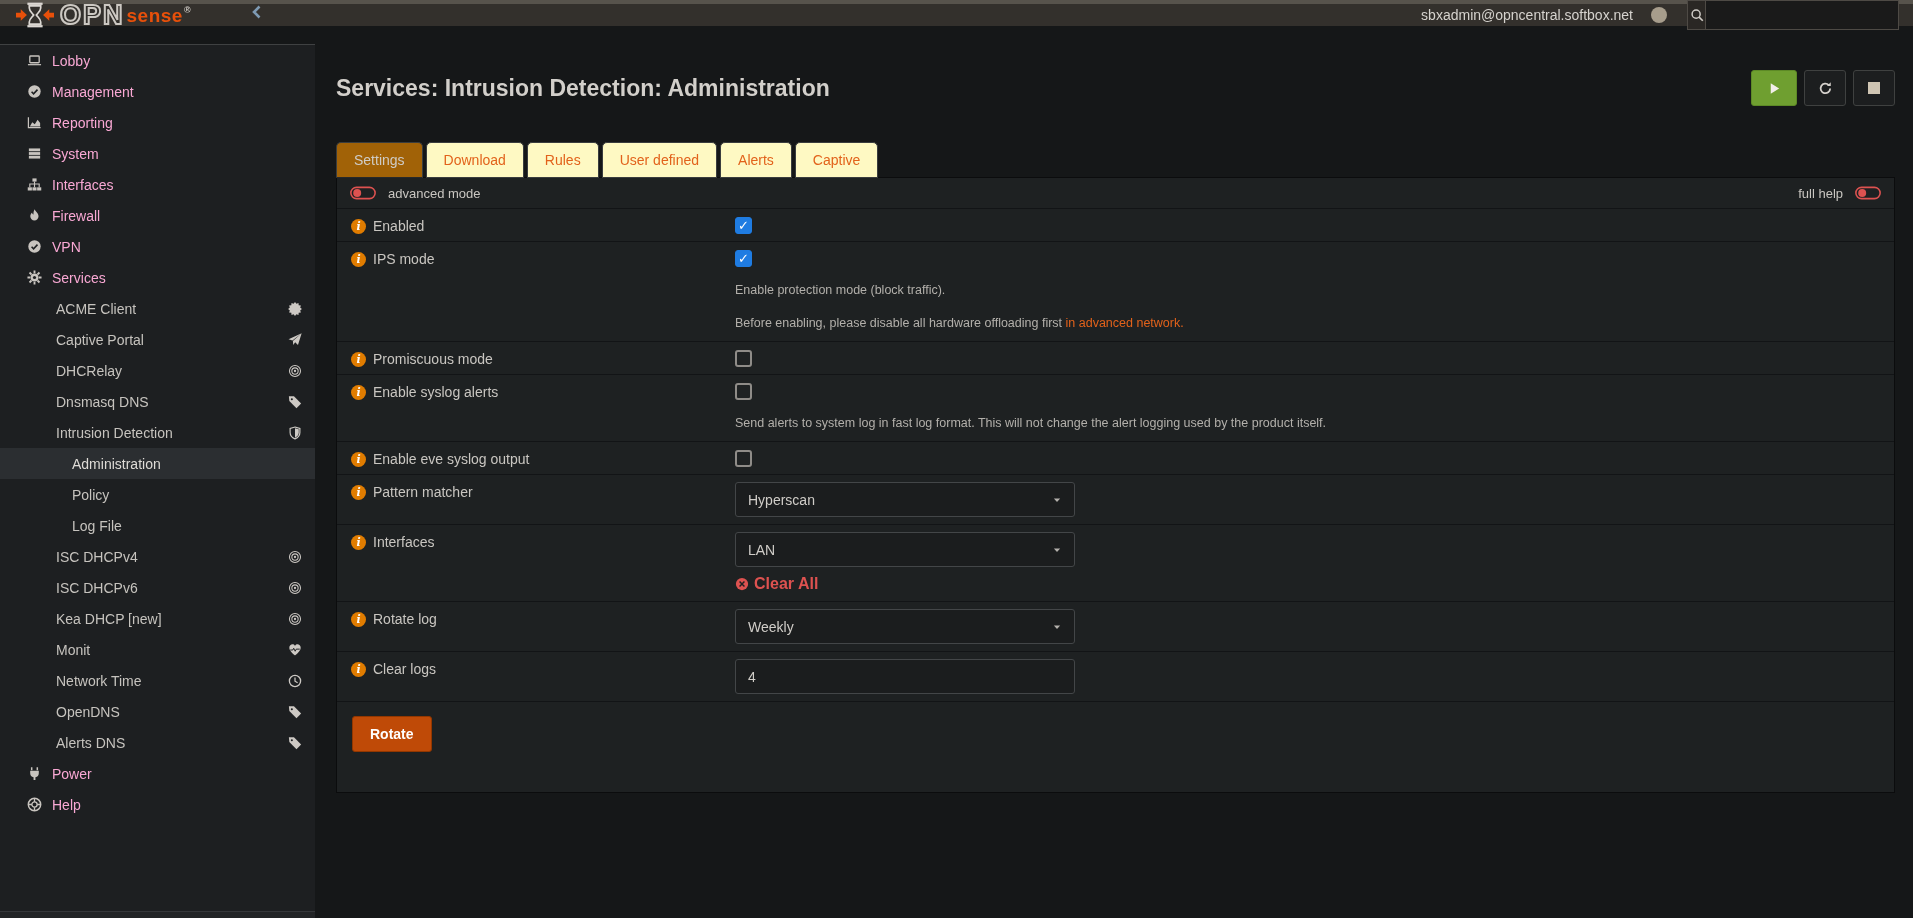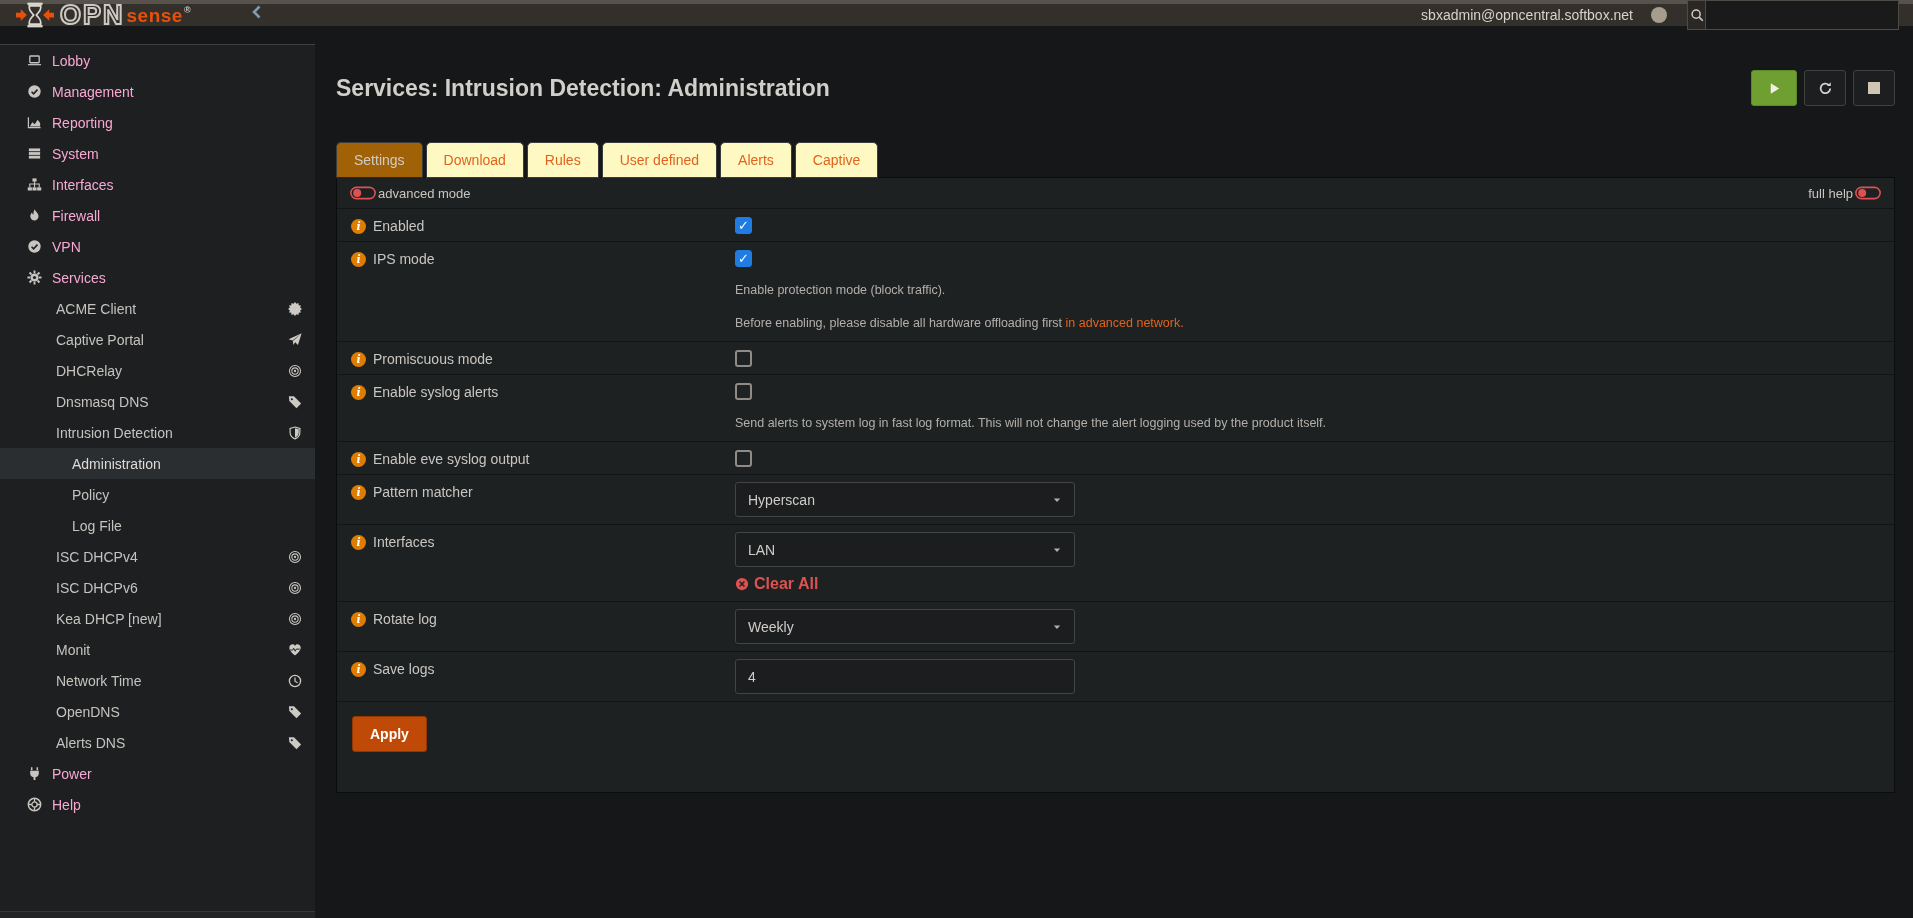"advanced mode" .toggle-wrap { gap: 2px -> 12px }
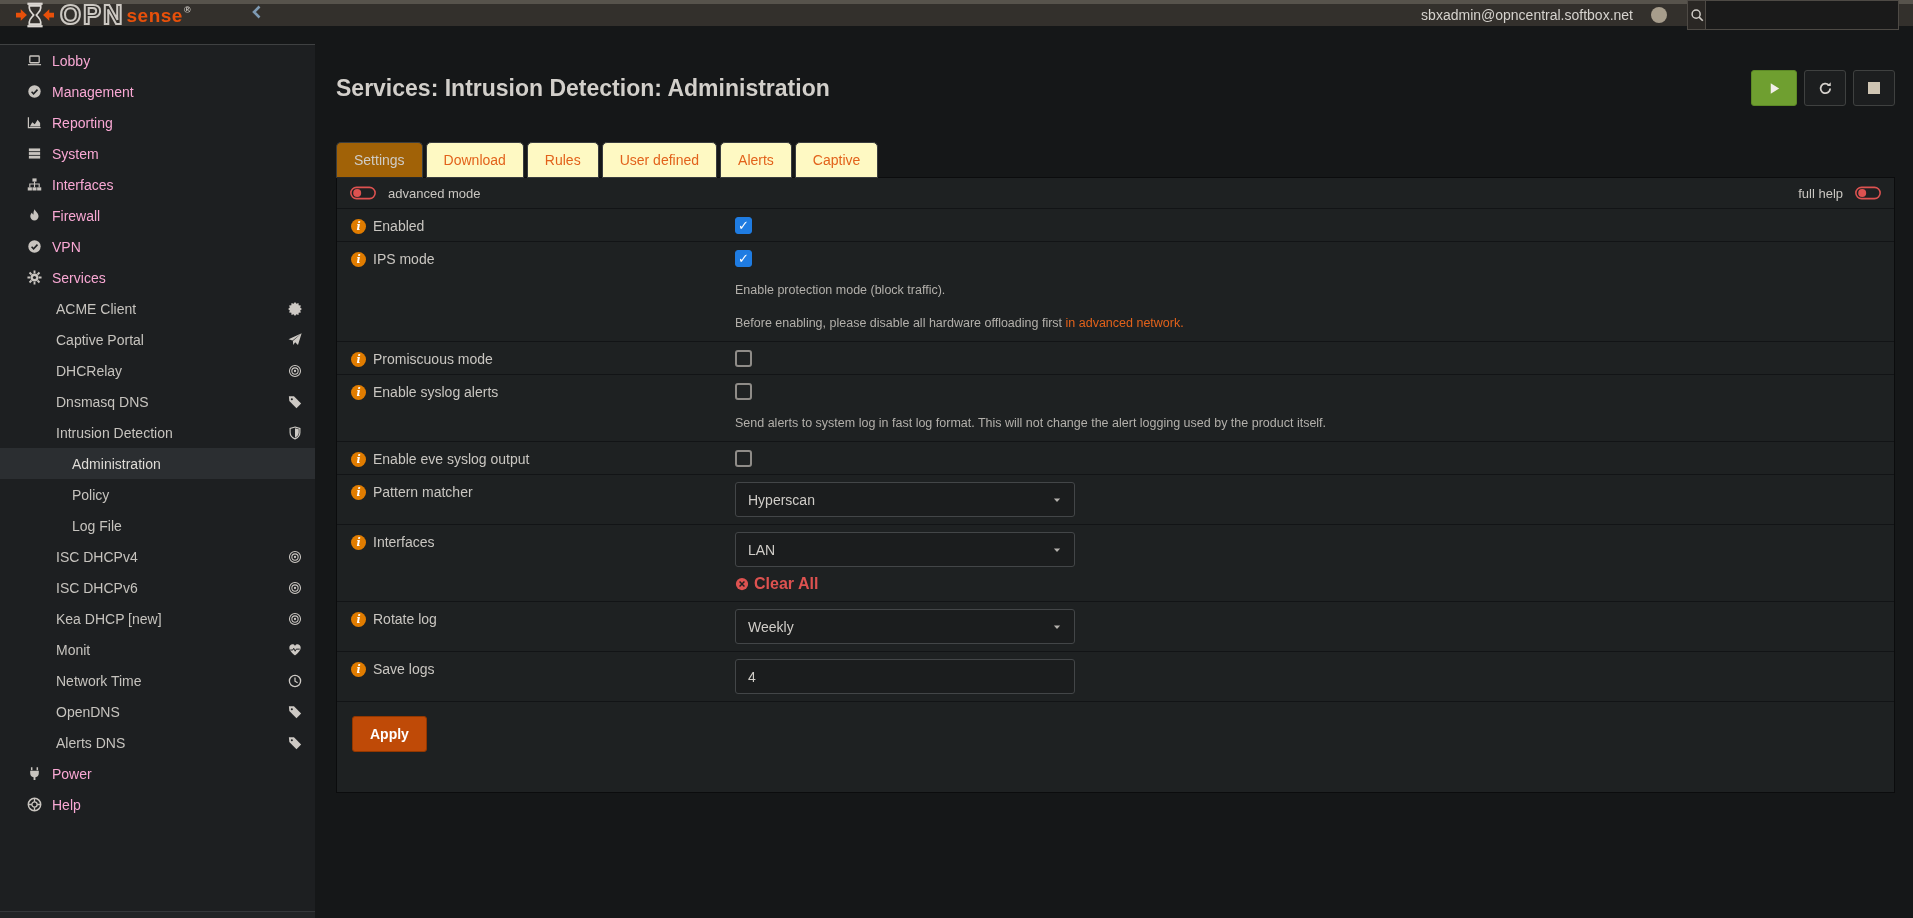"Save logs" span.lbl { text: Save -> Clear }
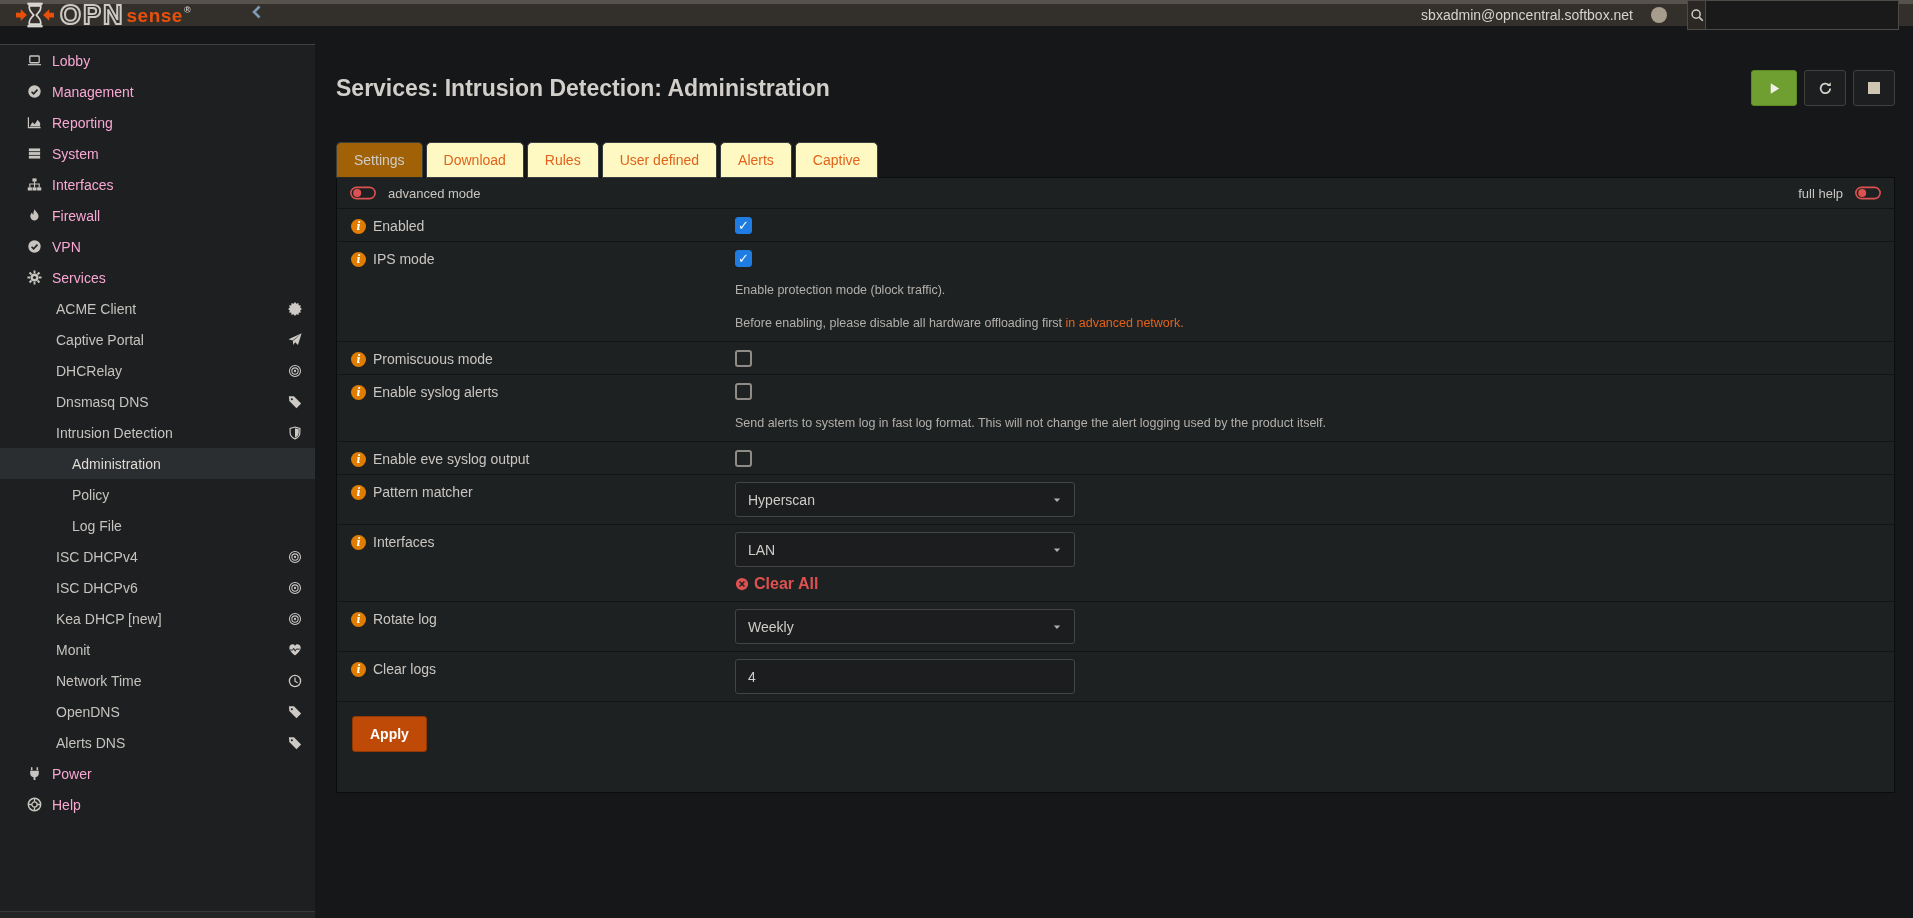"Apply" button.apply-btn { text: Apply -> Rotate }
